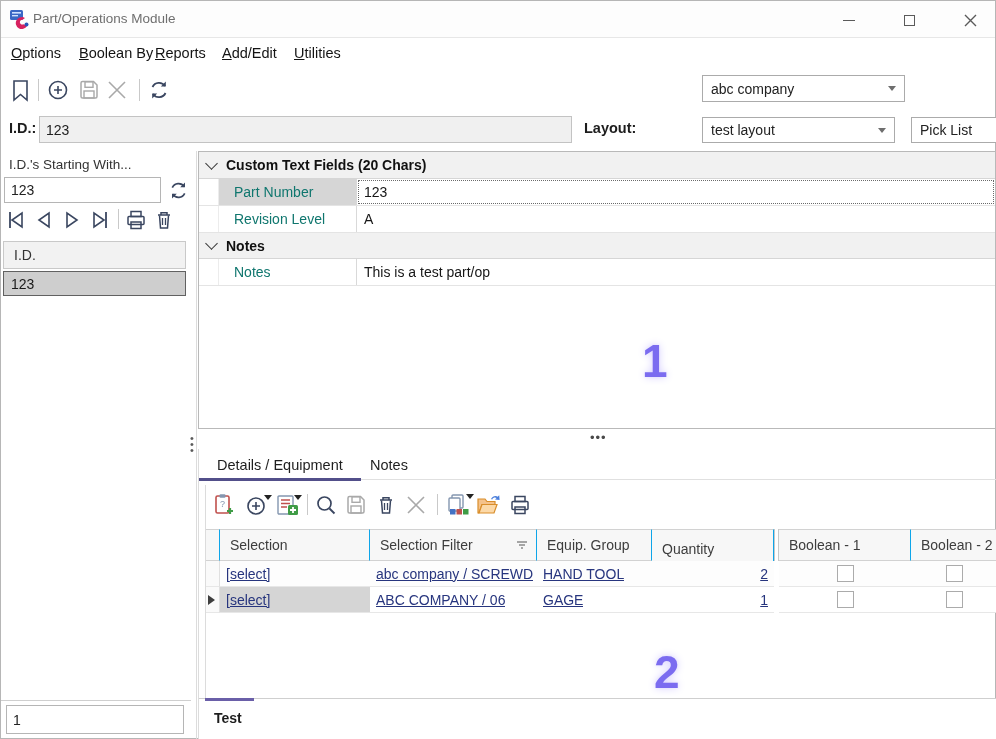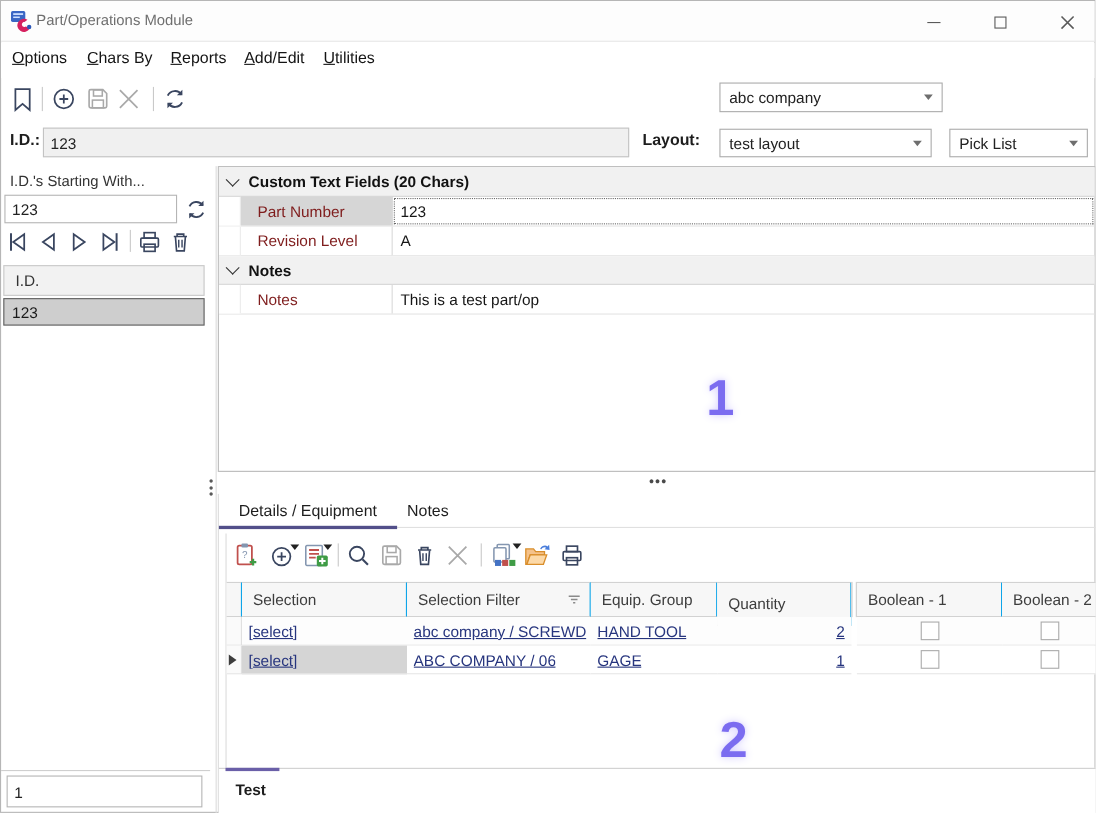"Chars By" span.abs { text: Chars -> Boolean }
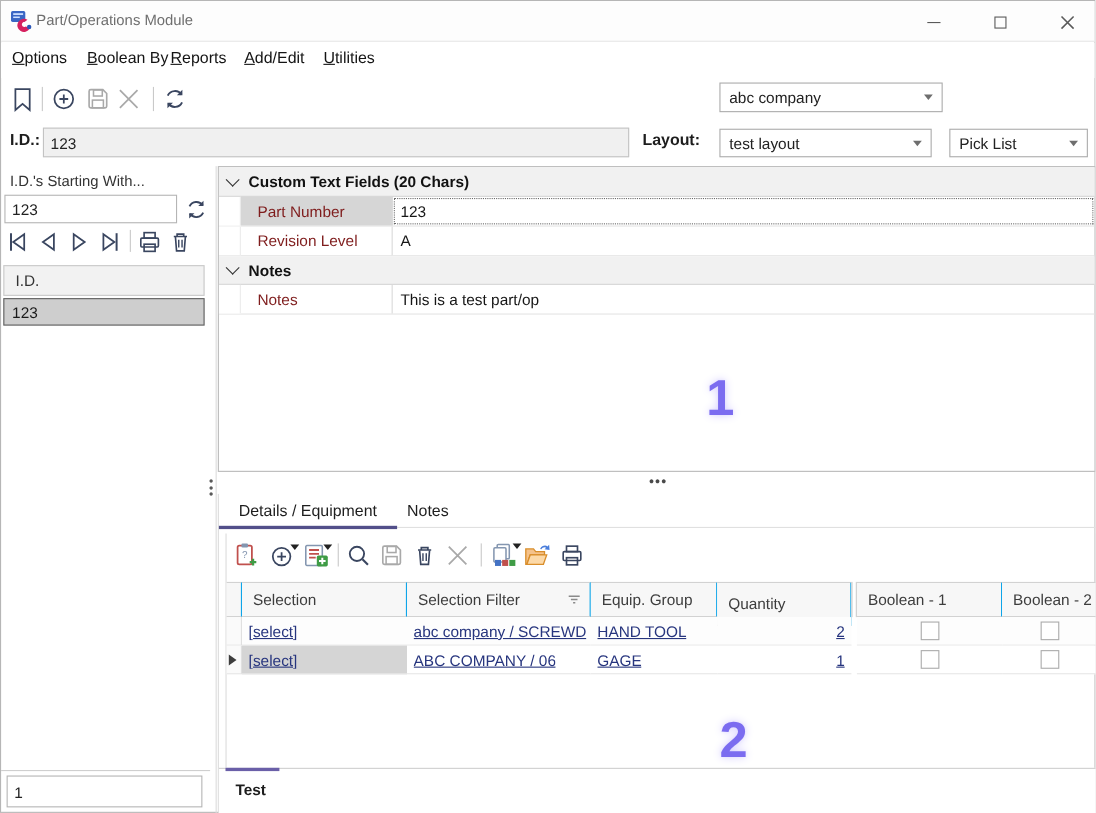"abc company" .combo { margin-left: none -> 48px }
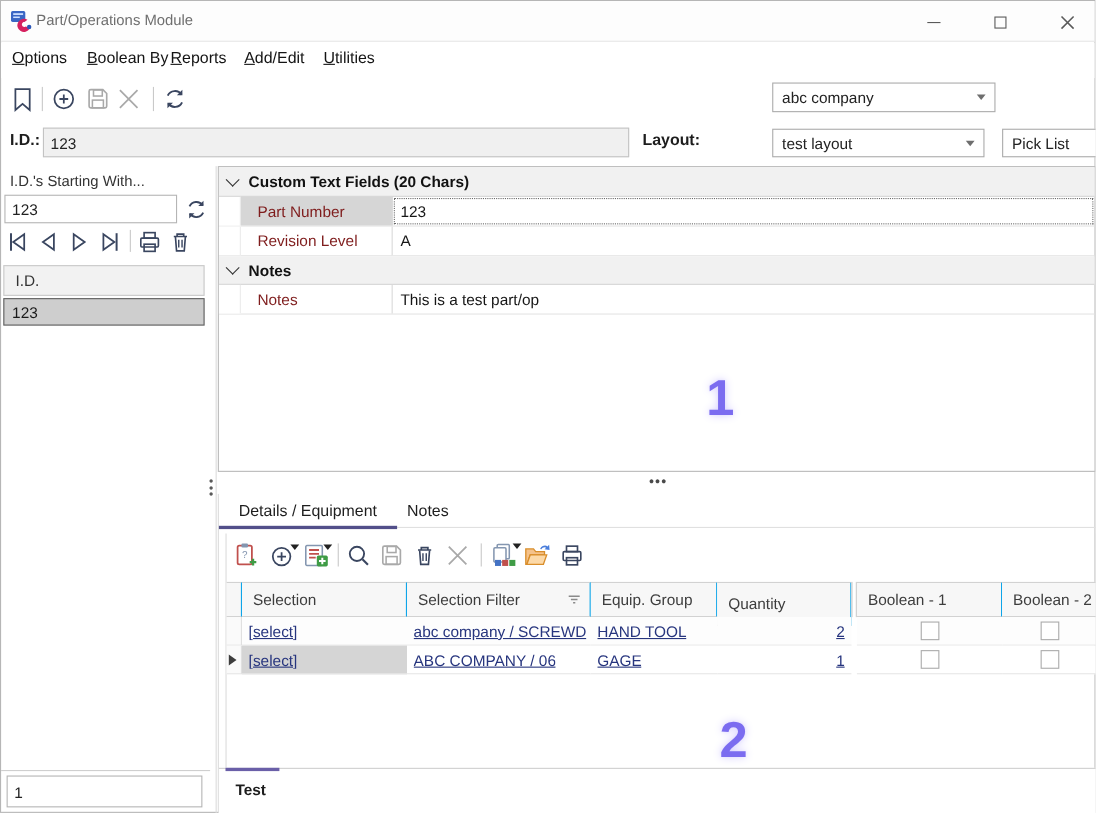"Part Number" .pg-label { color: #7f1d1d -> #0f766e }
